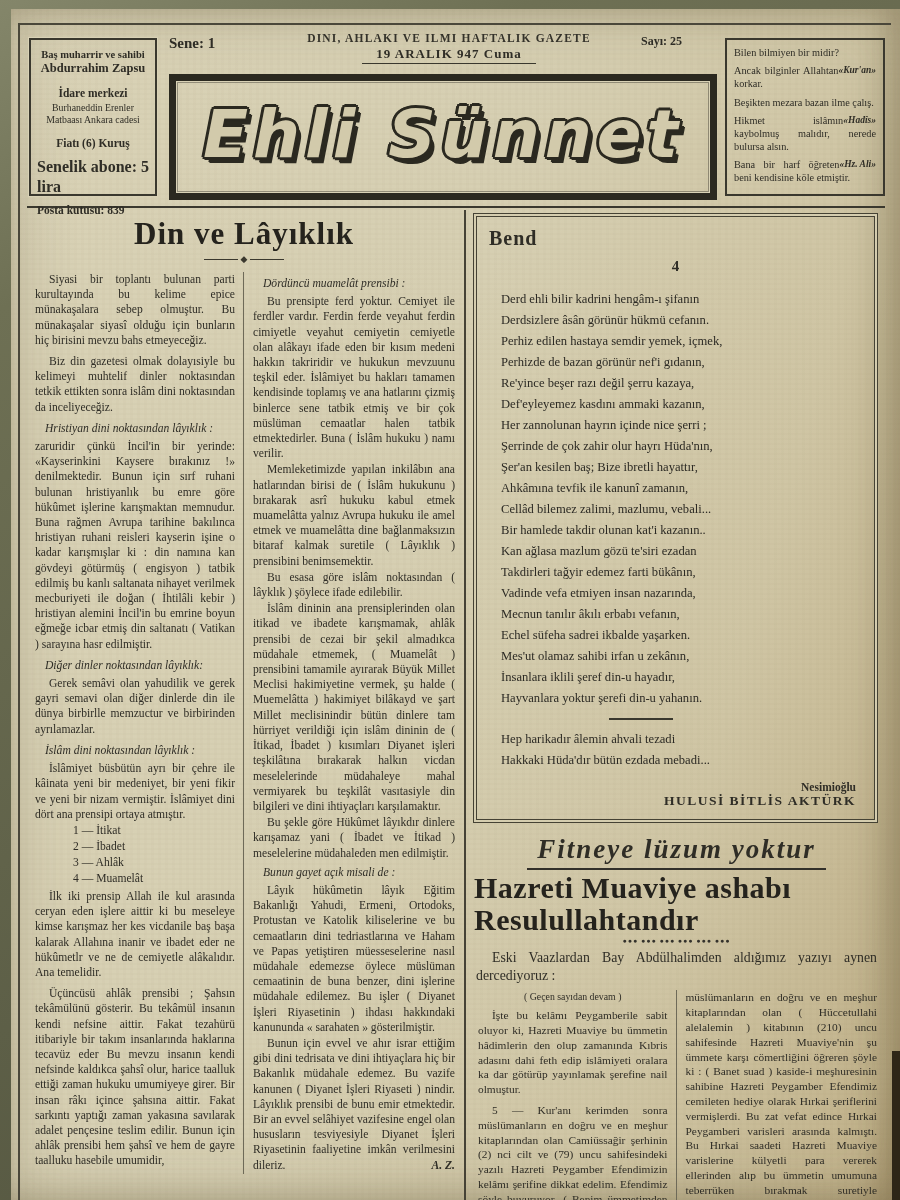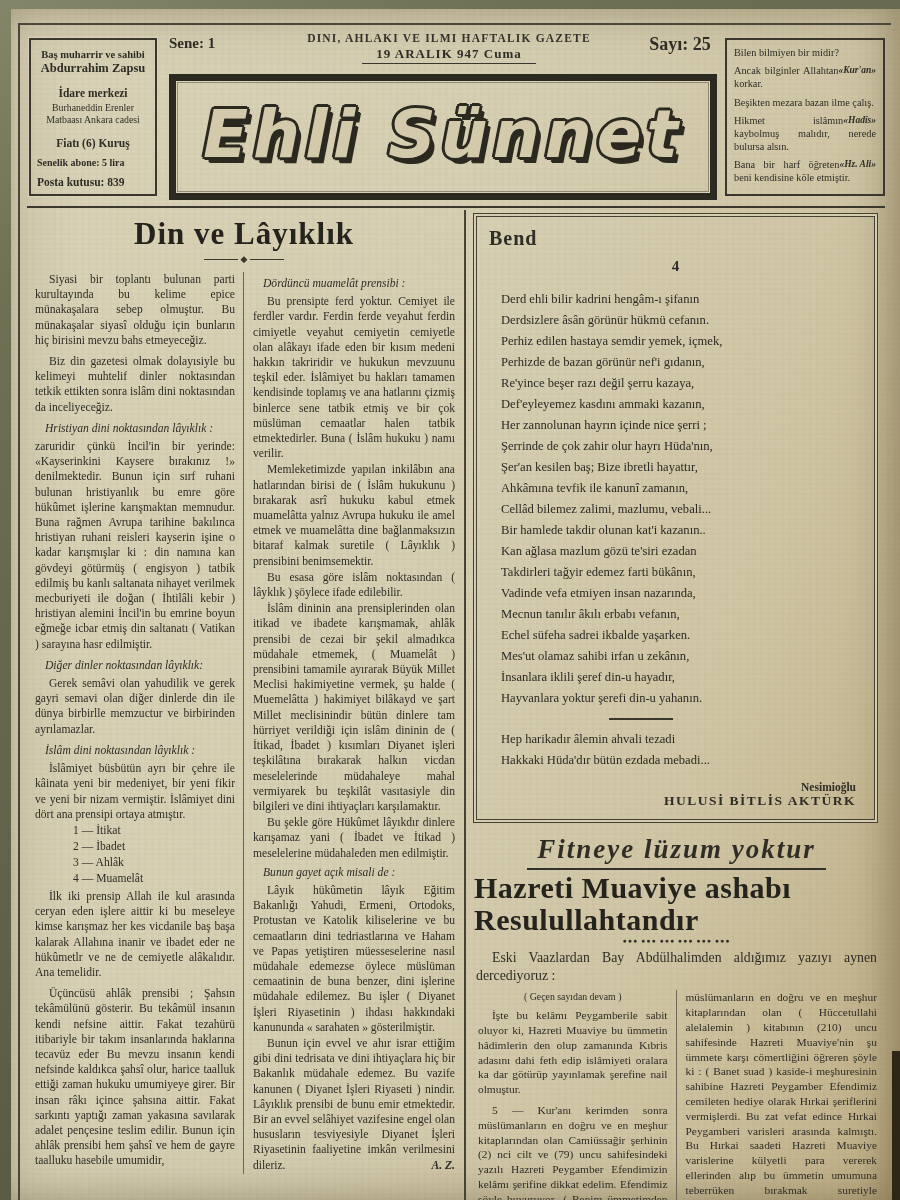"Sayı: 25" .sayi { font-size: 18px -> 12px; text-align: center -> left }
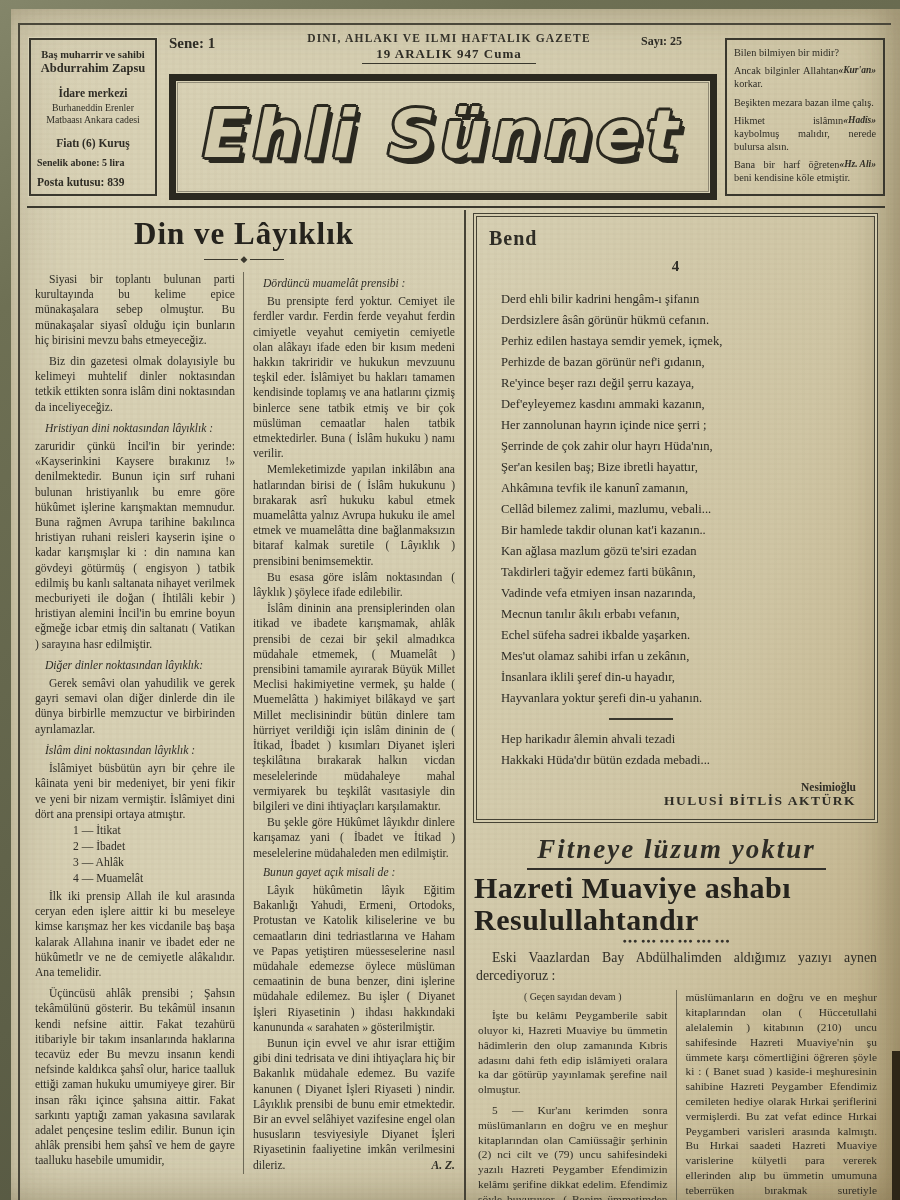"Senelik abone: 5 lira" .masthead-left .b6 { font-size: 10px -> 16px }
